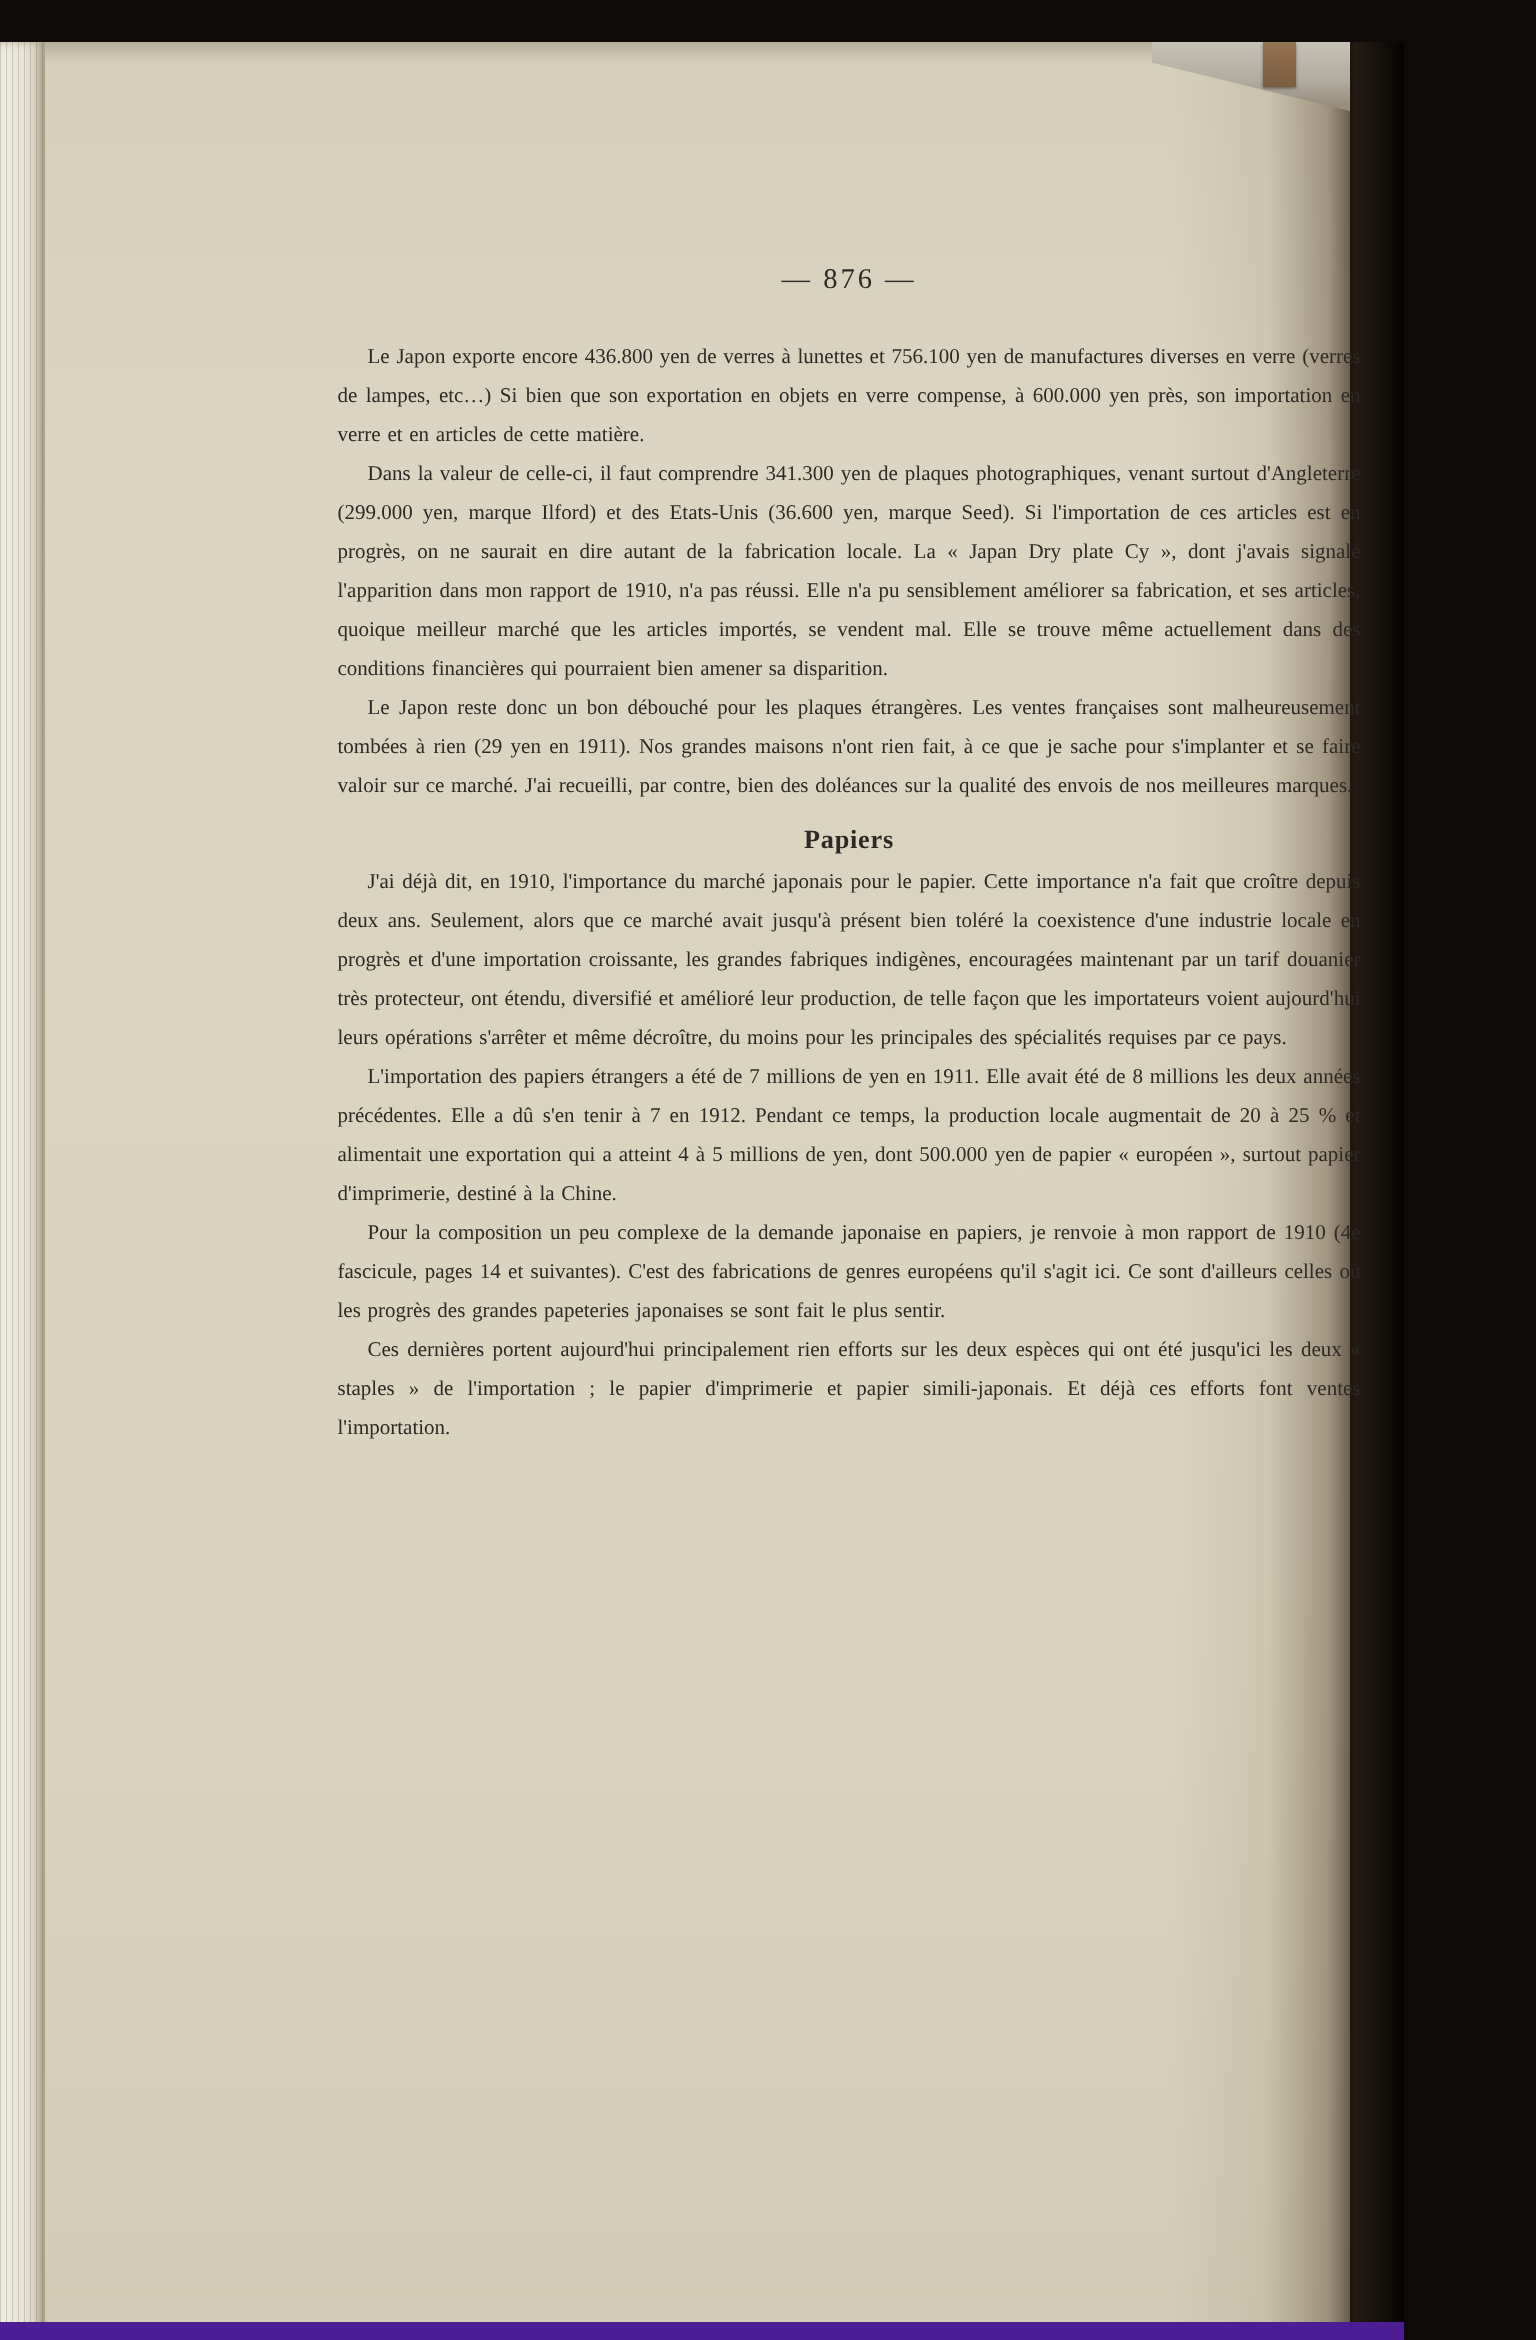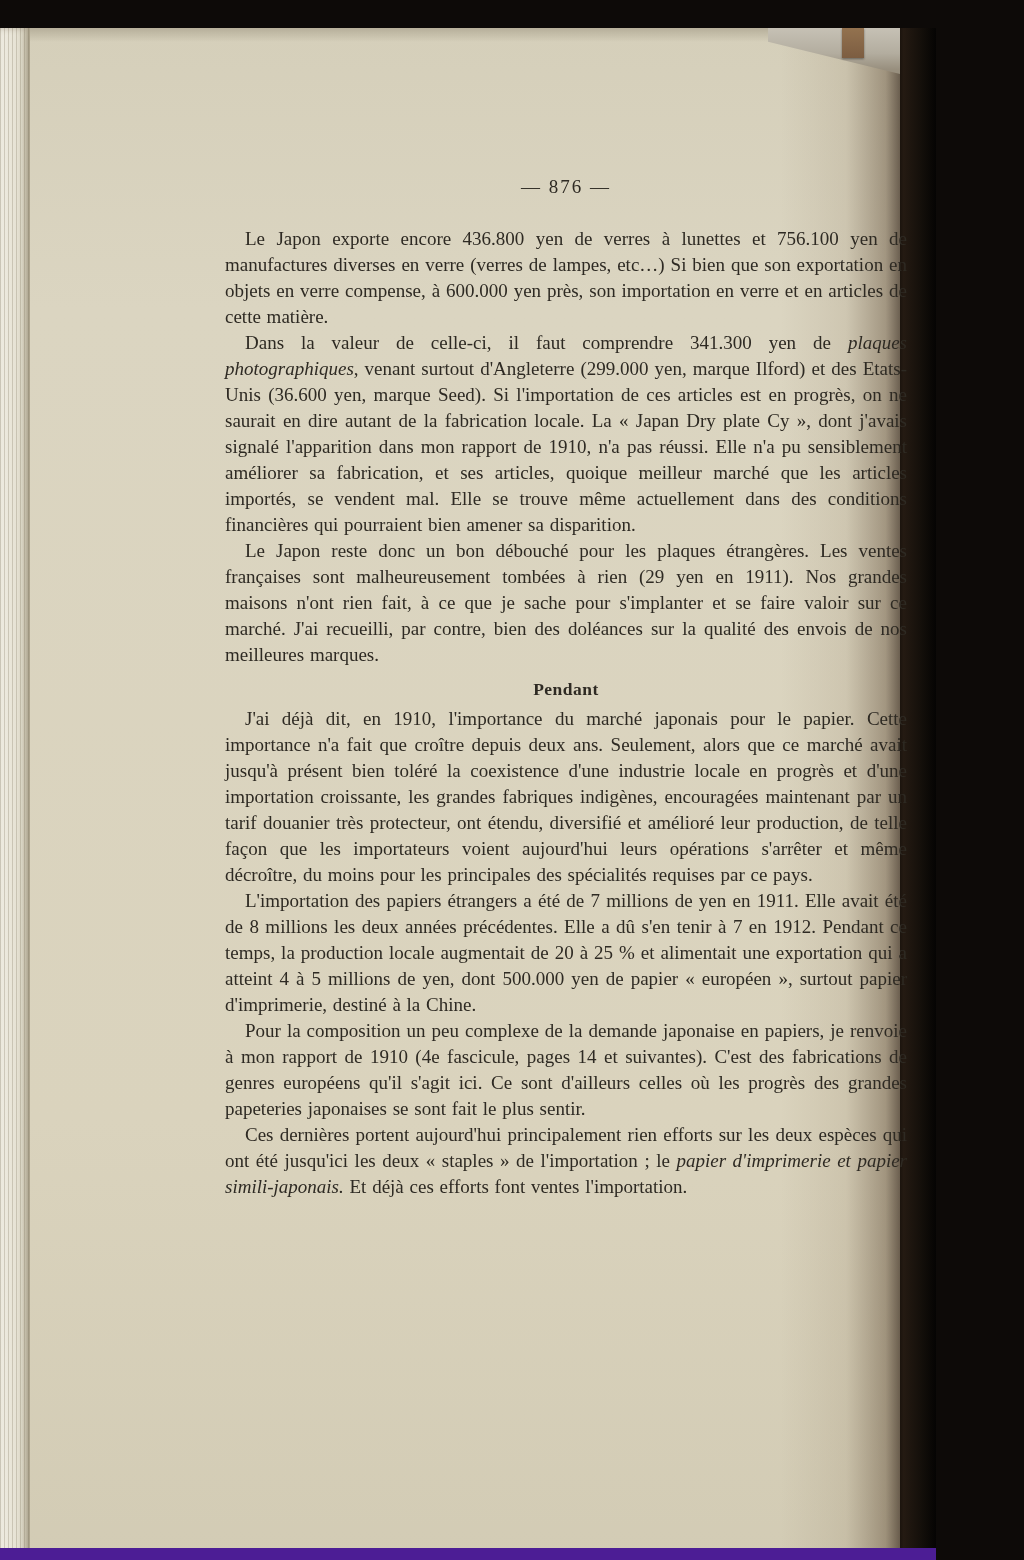"Le Japon exporte encore 436.800" .para { font-size: 19px -> 14px }
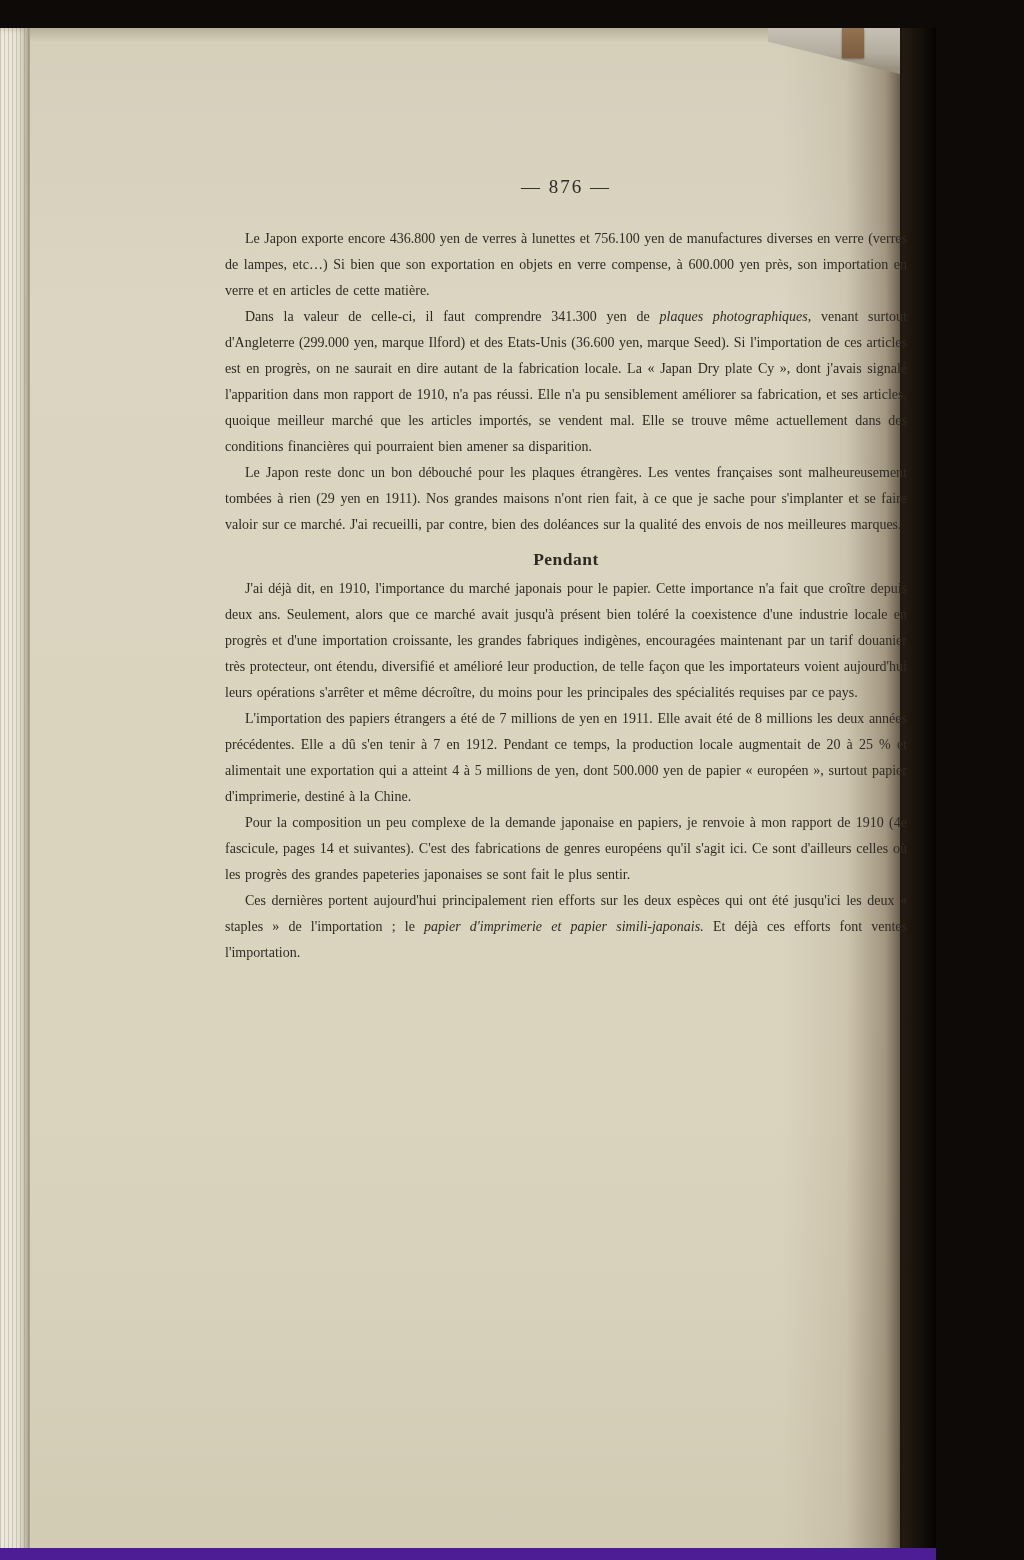"plaques photographiques" .italic { font-style: italic -> none }
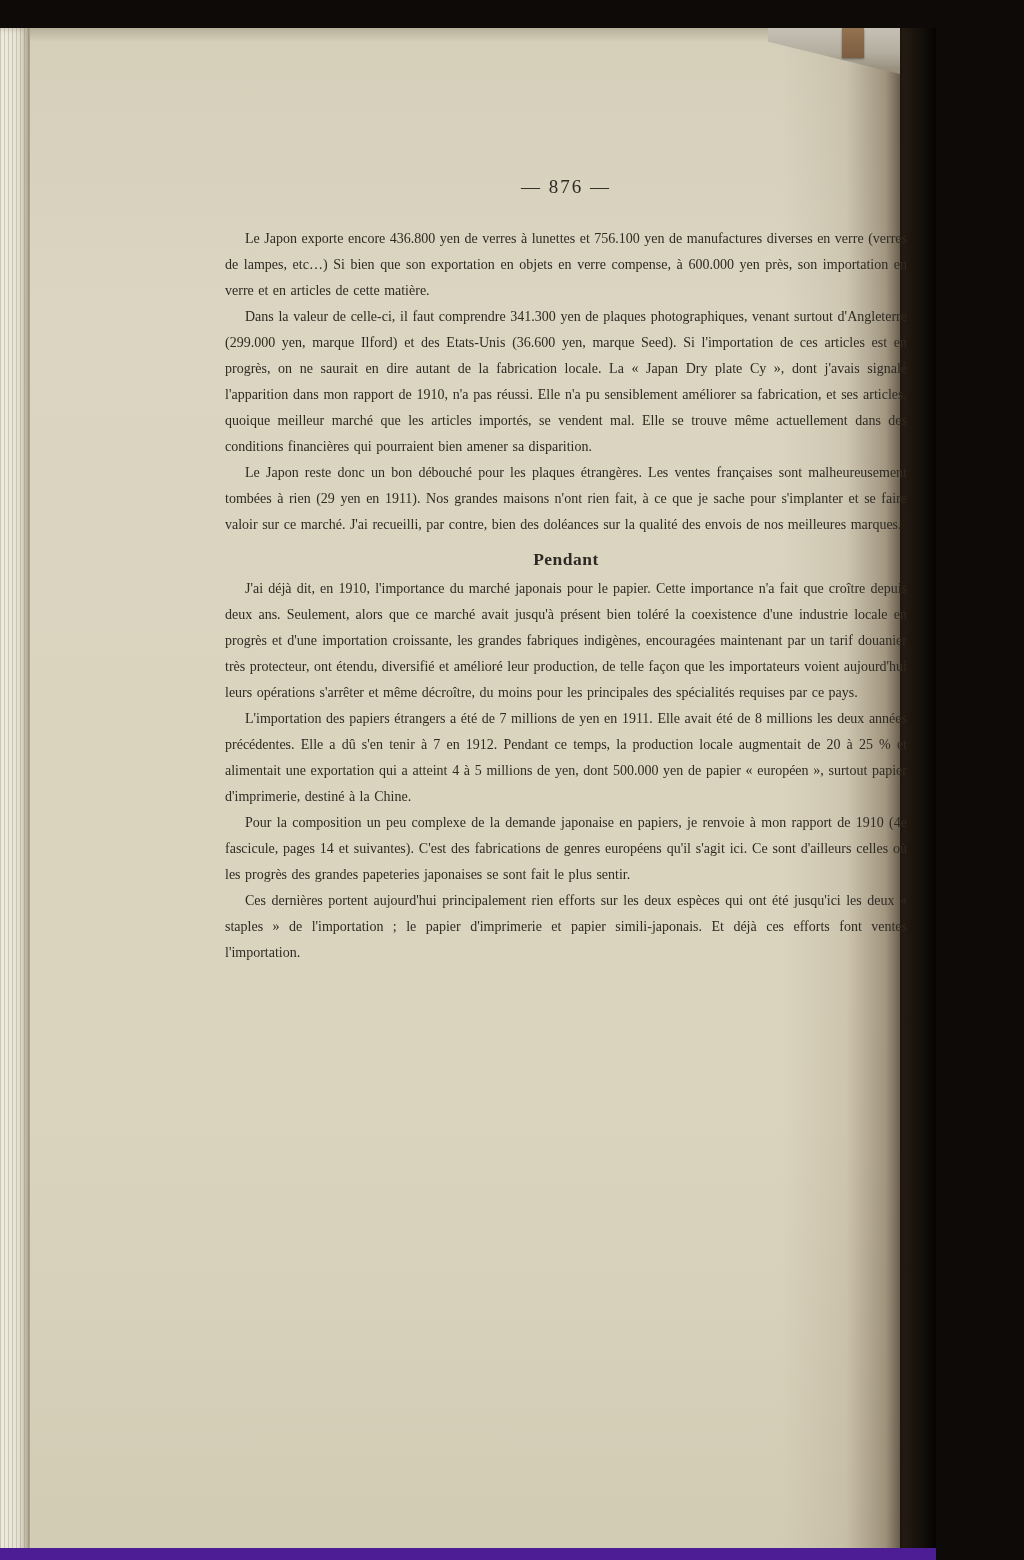"Pendant" h2.section-heading { text: Pendant -> Papiers }
